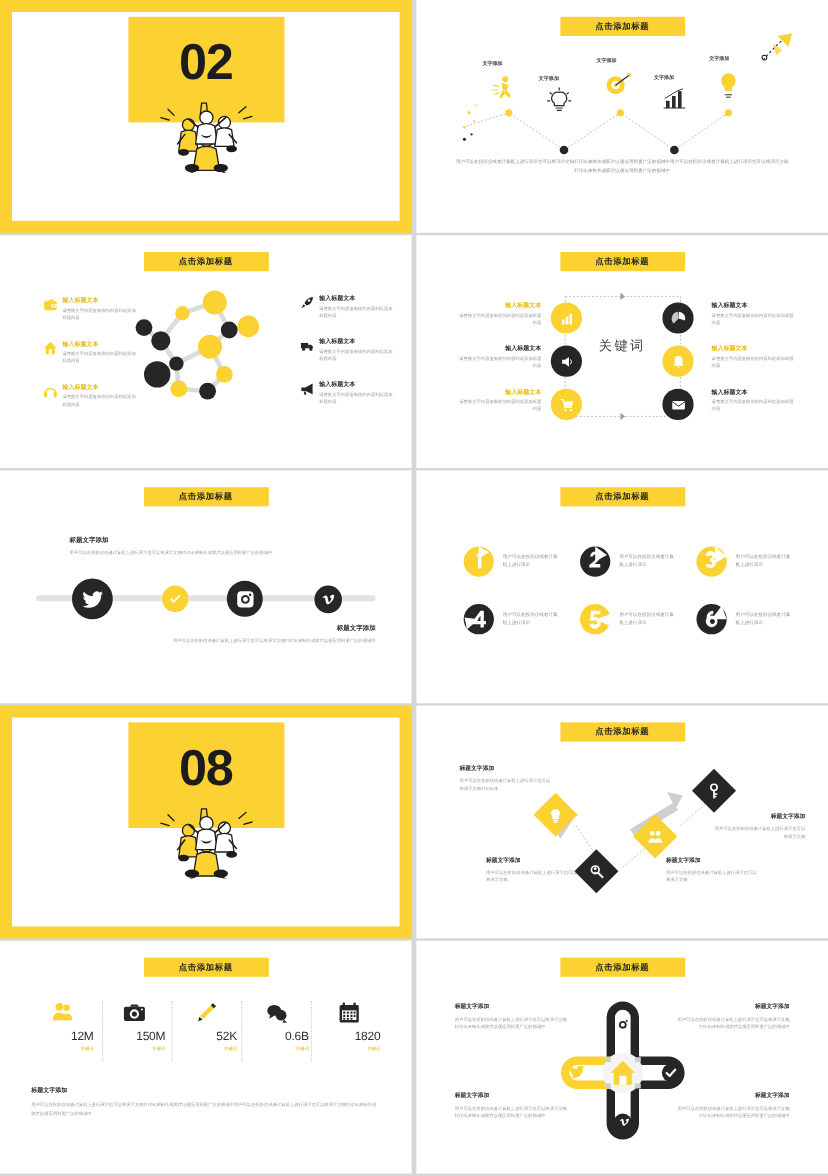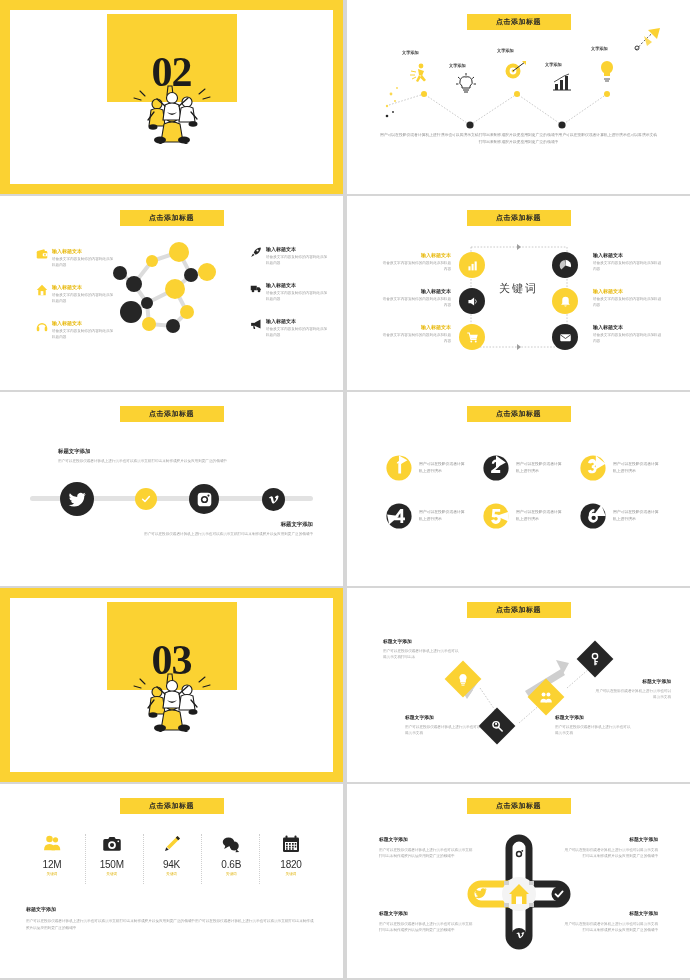"02" .divider .num { font-family: Liberation Serif, serif -> Liberation Sans, sans-serif; margin-top: 20px -> none }
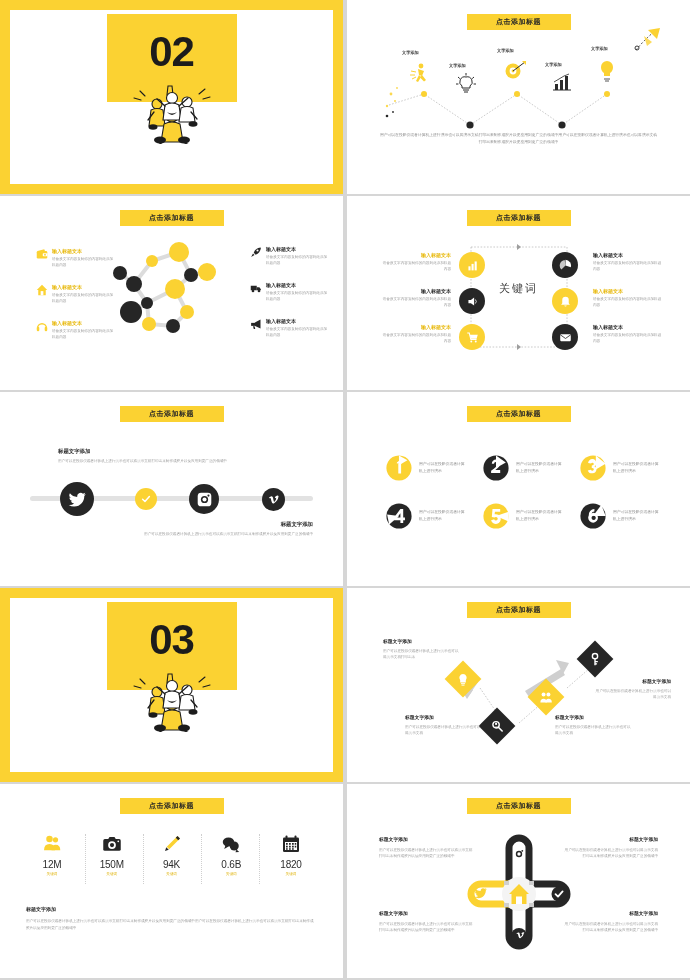"03" div.num { text: 03 -> 08 }
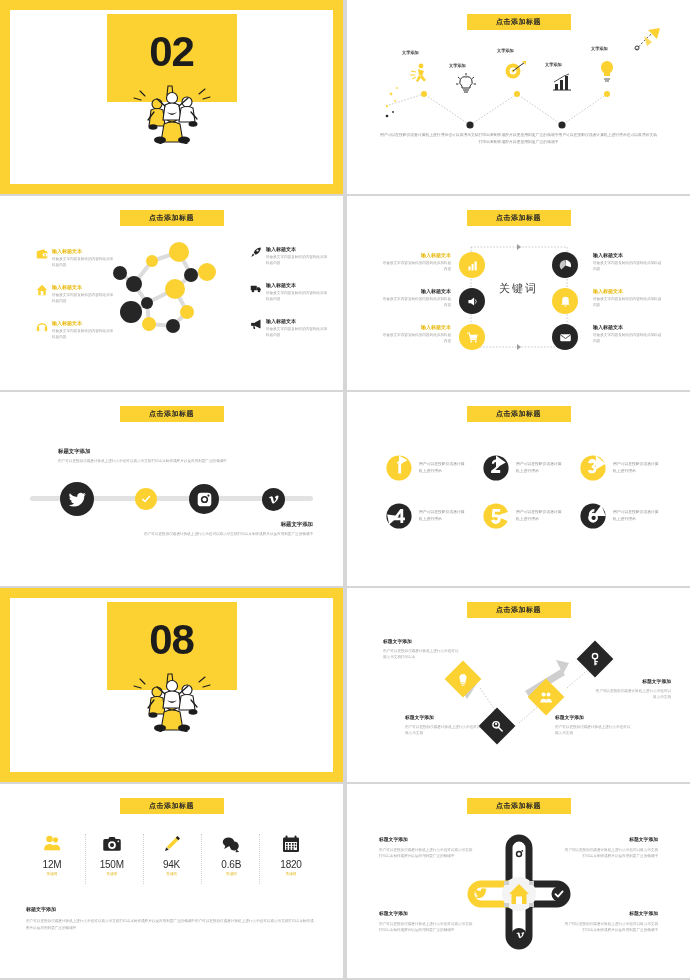"12M" .s9 .st { text-align: center -> right }
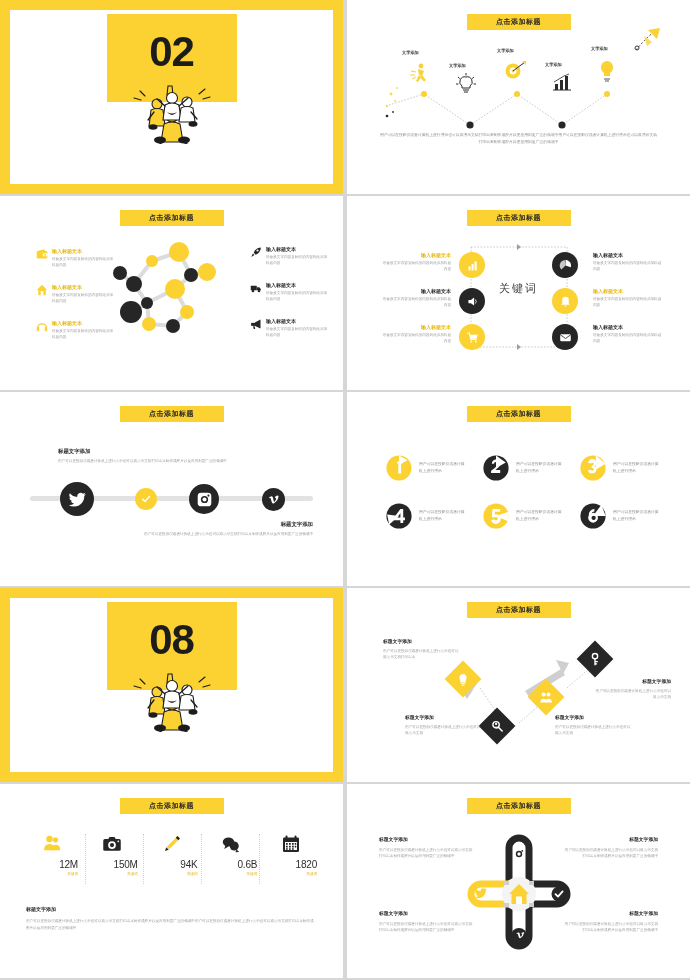"94K" div.val { text: 94K -> 52K }
